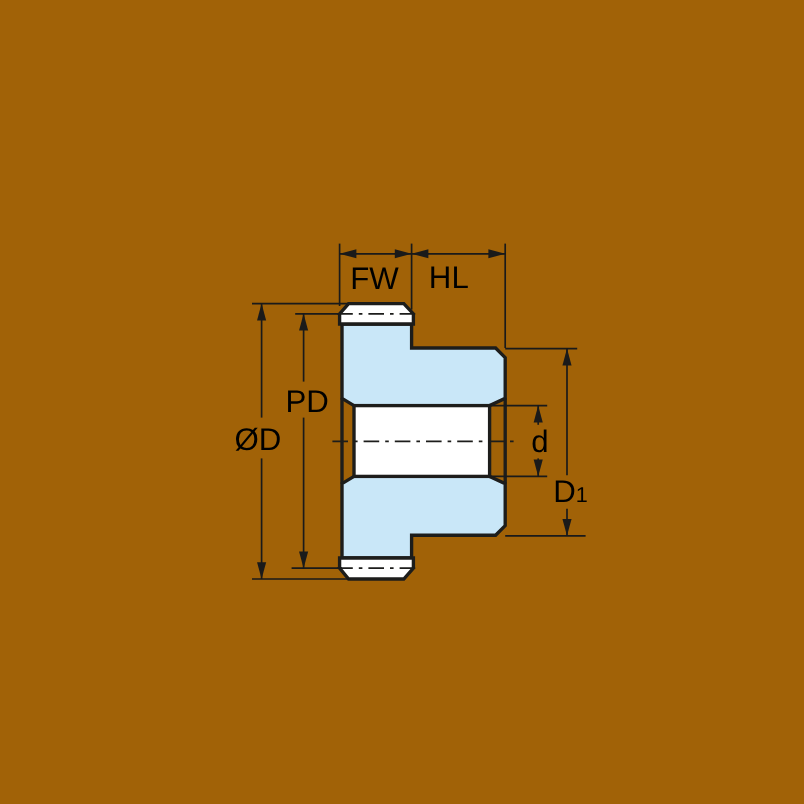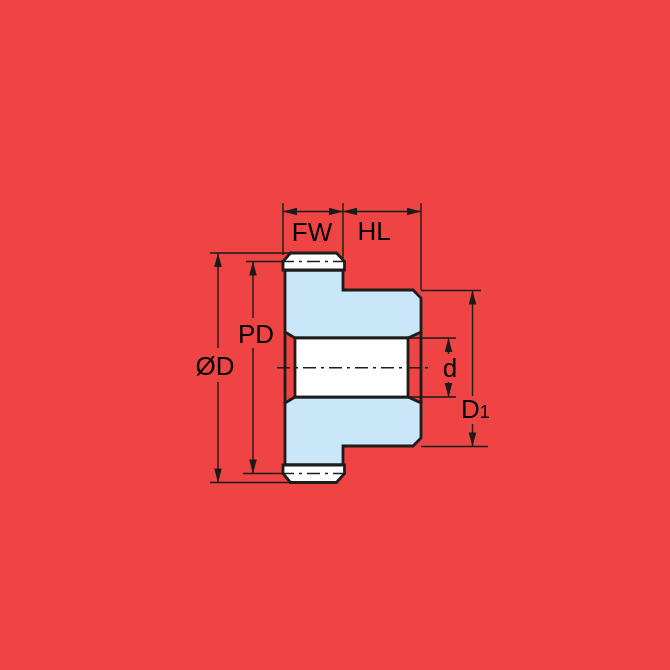"FW" .stage { background: #ef4444 -> #a16207 }
